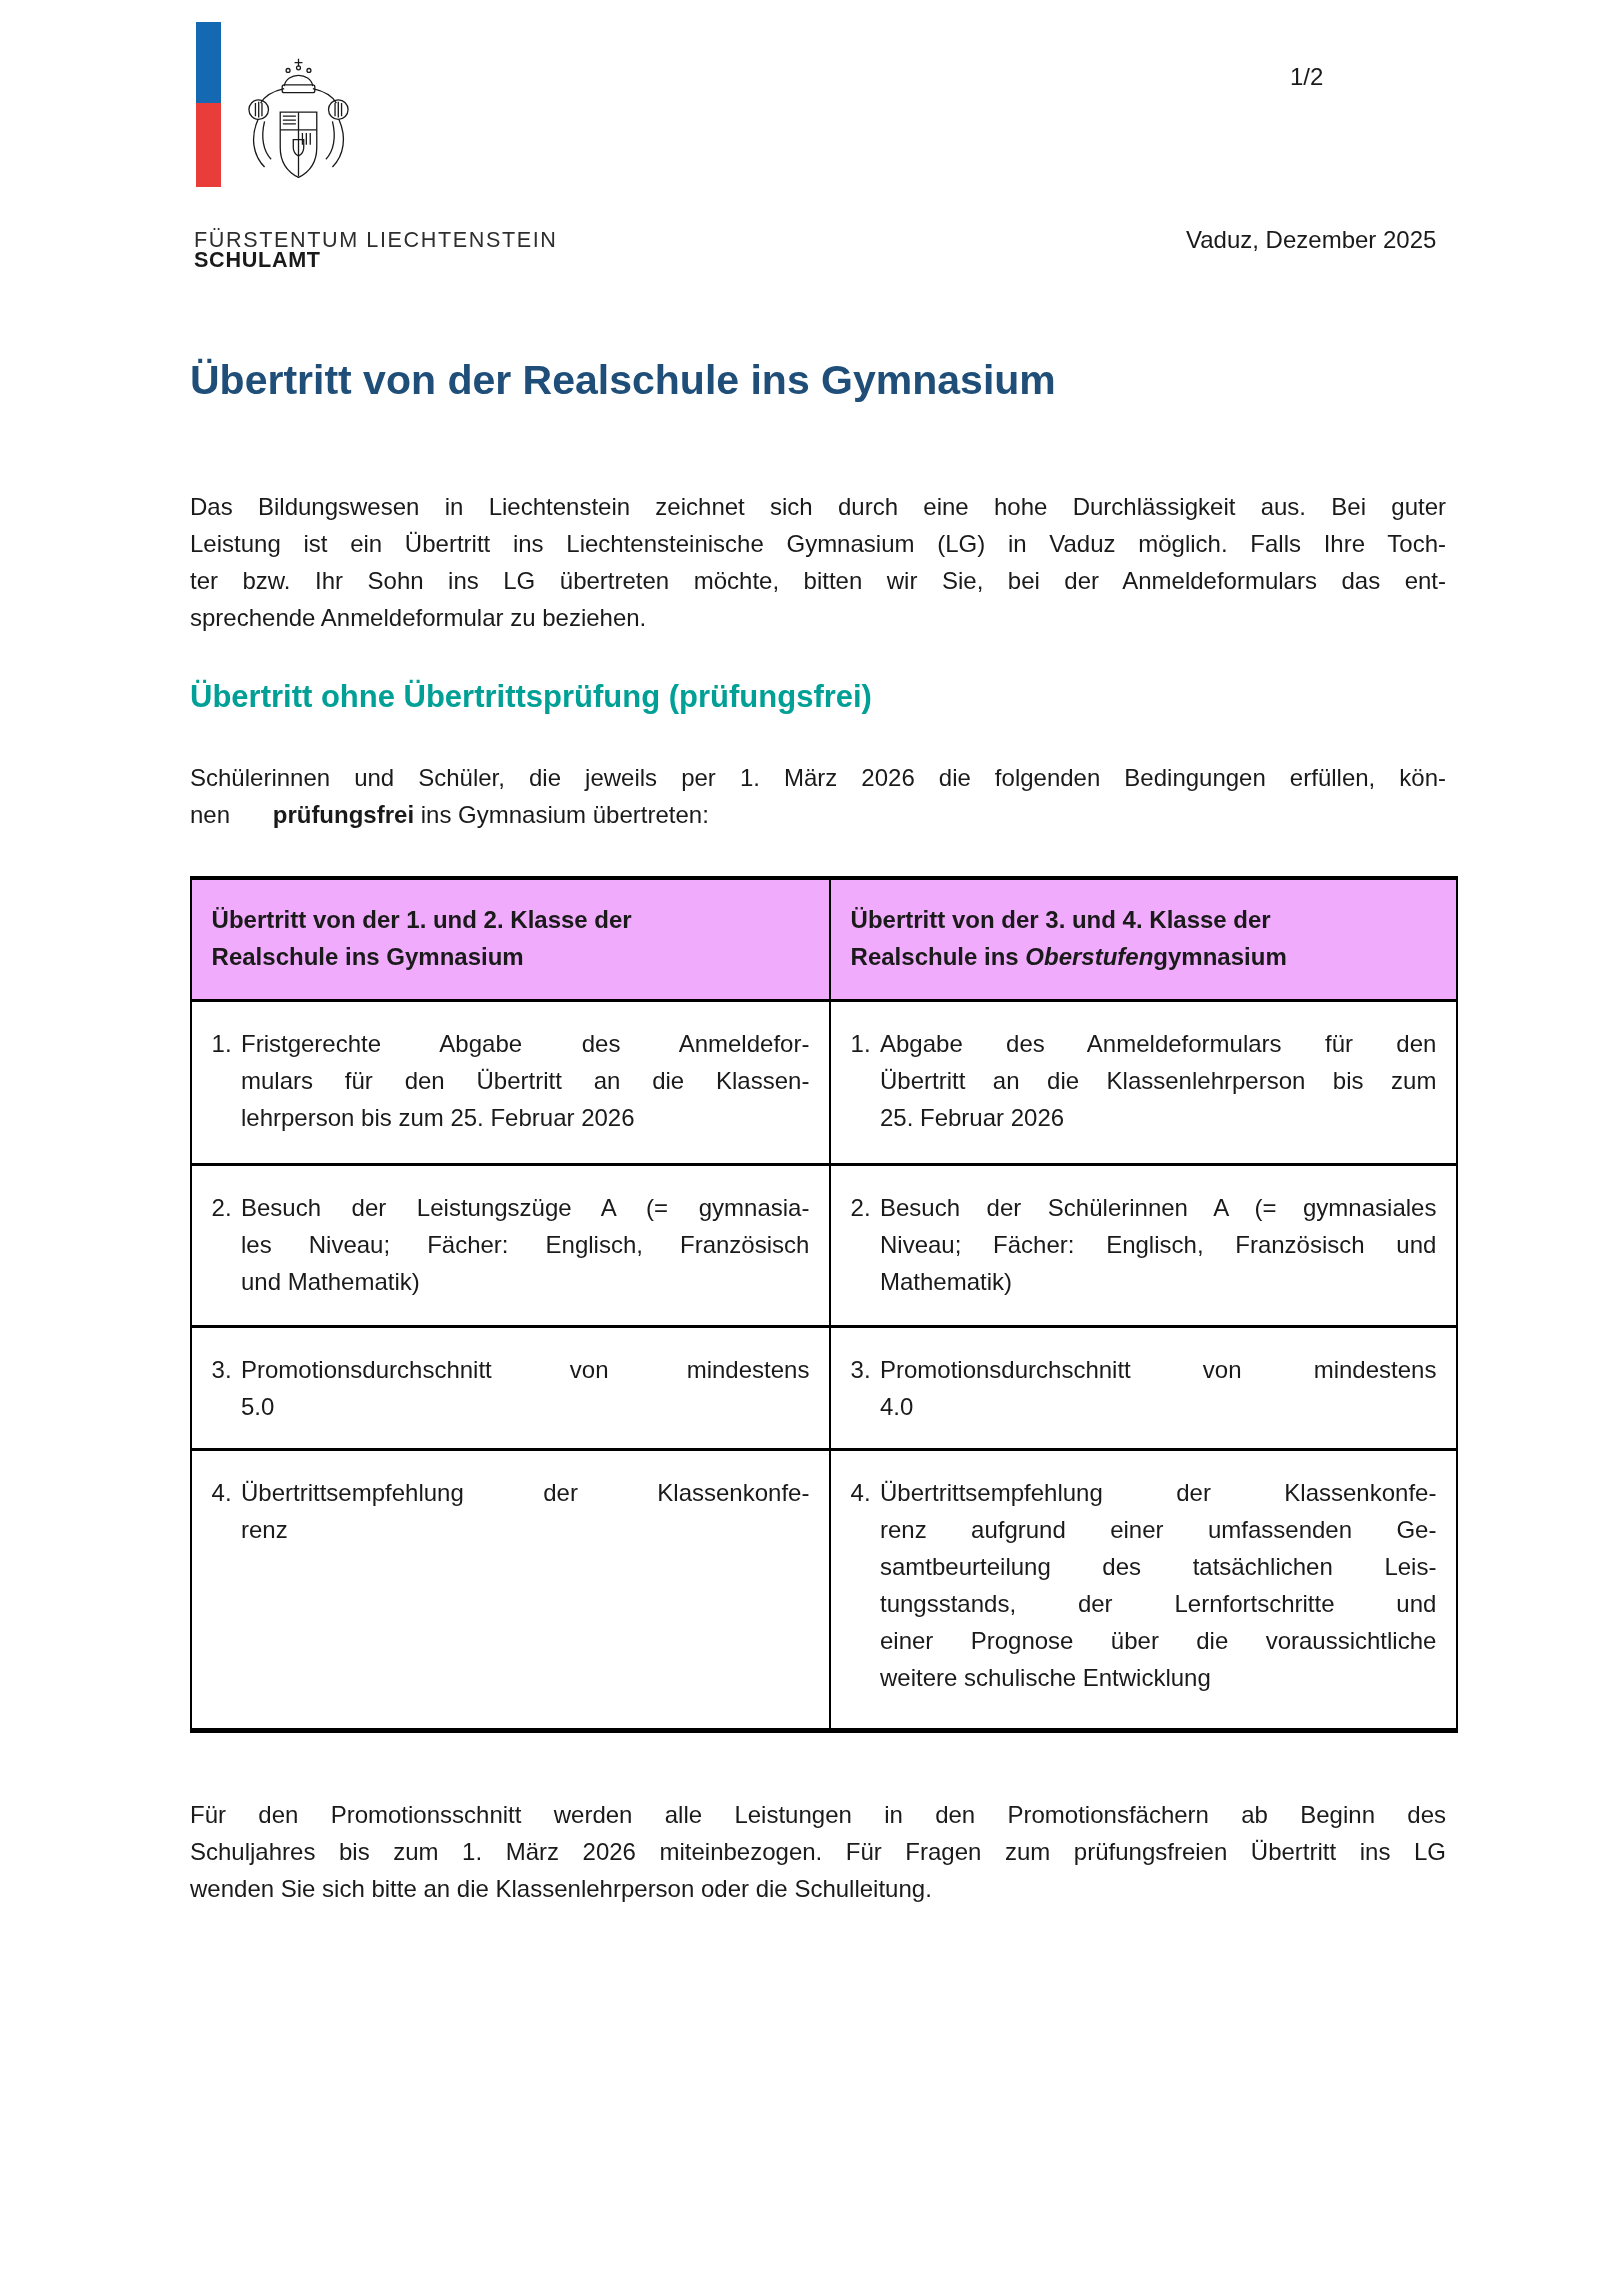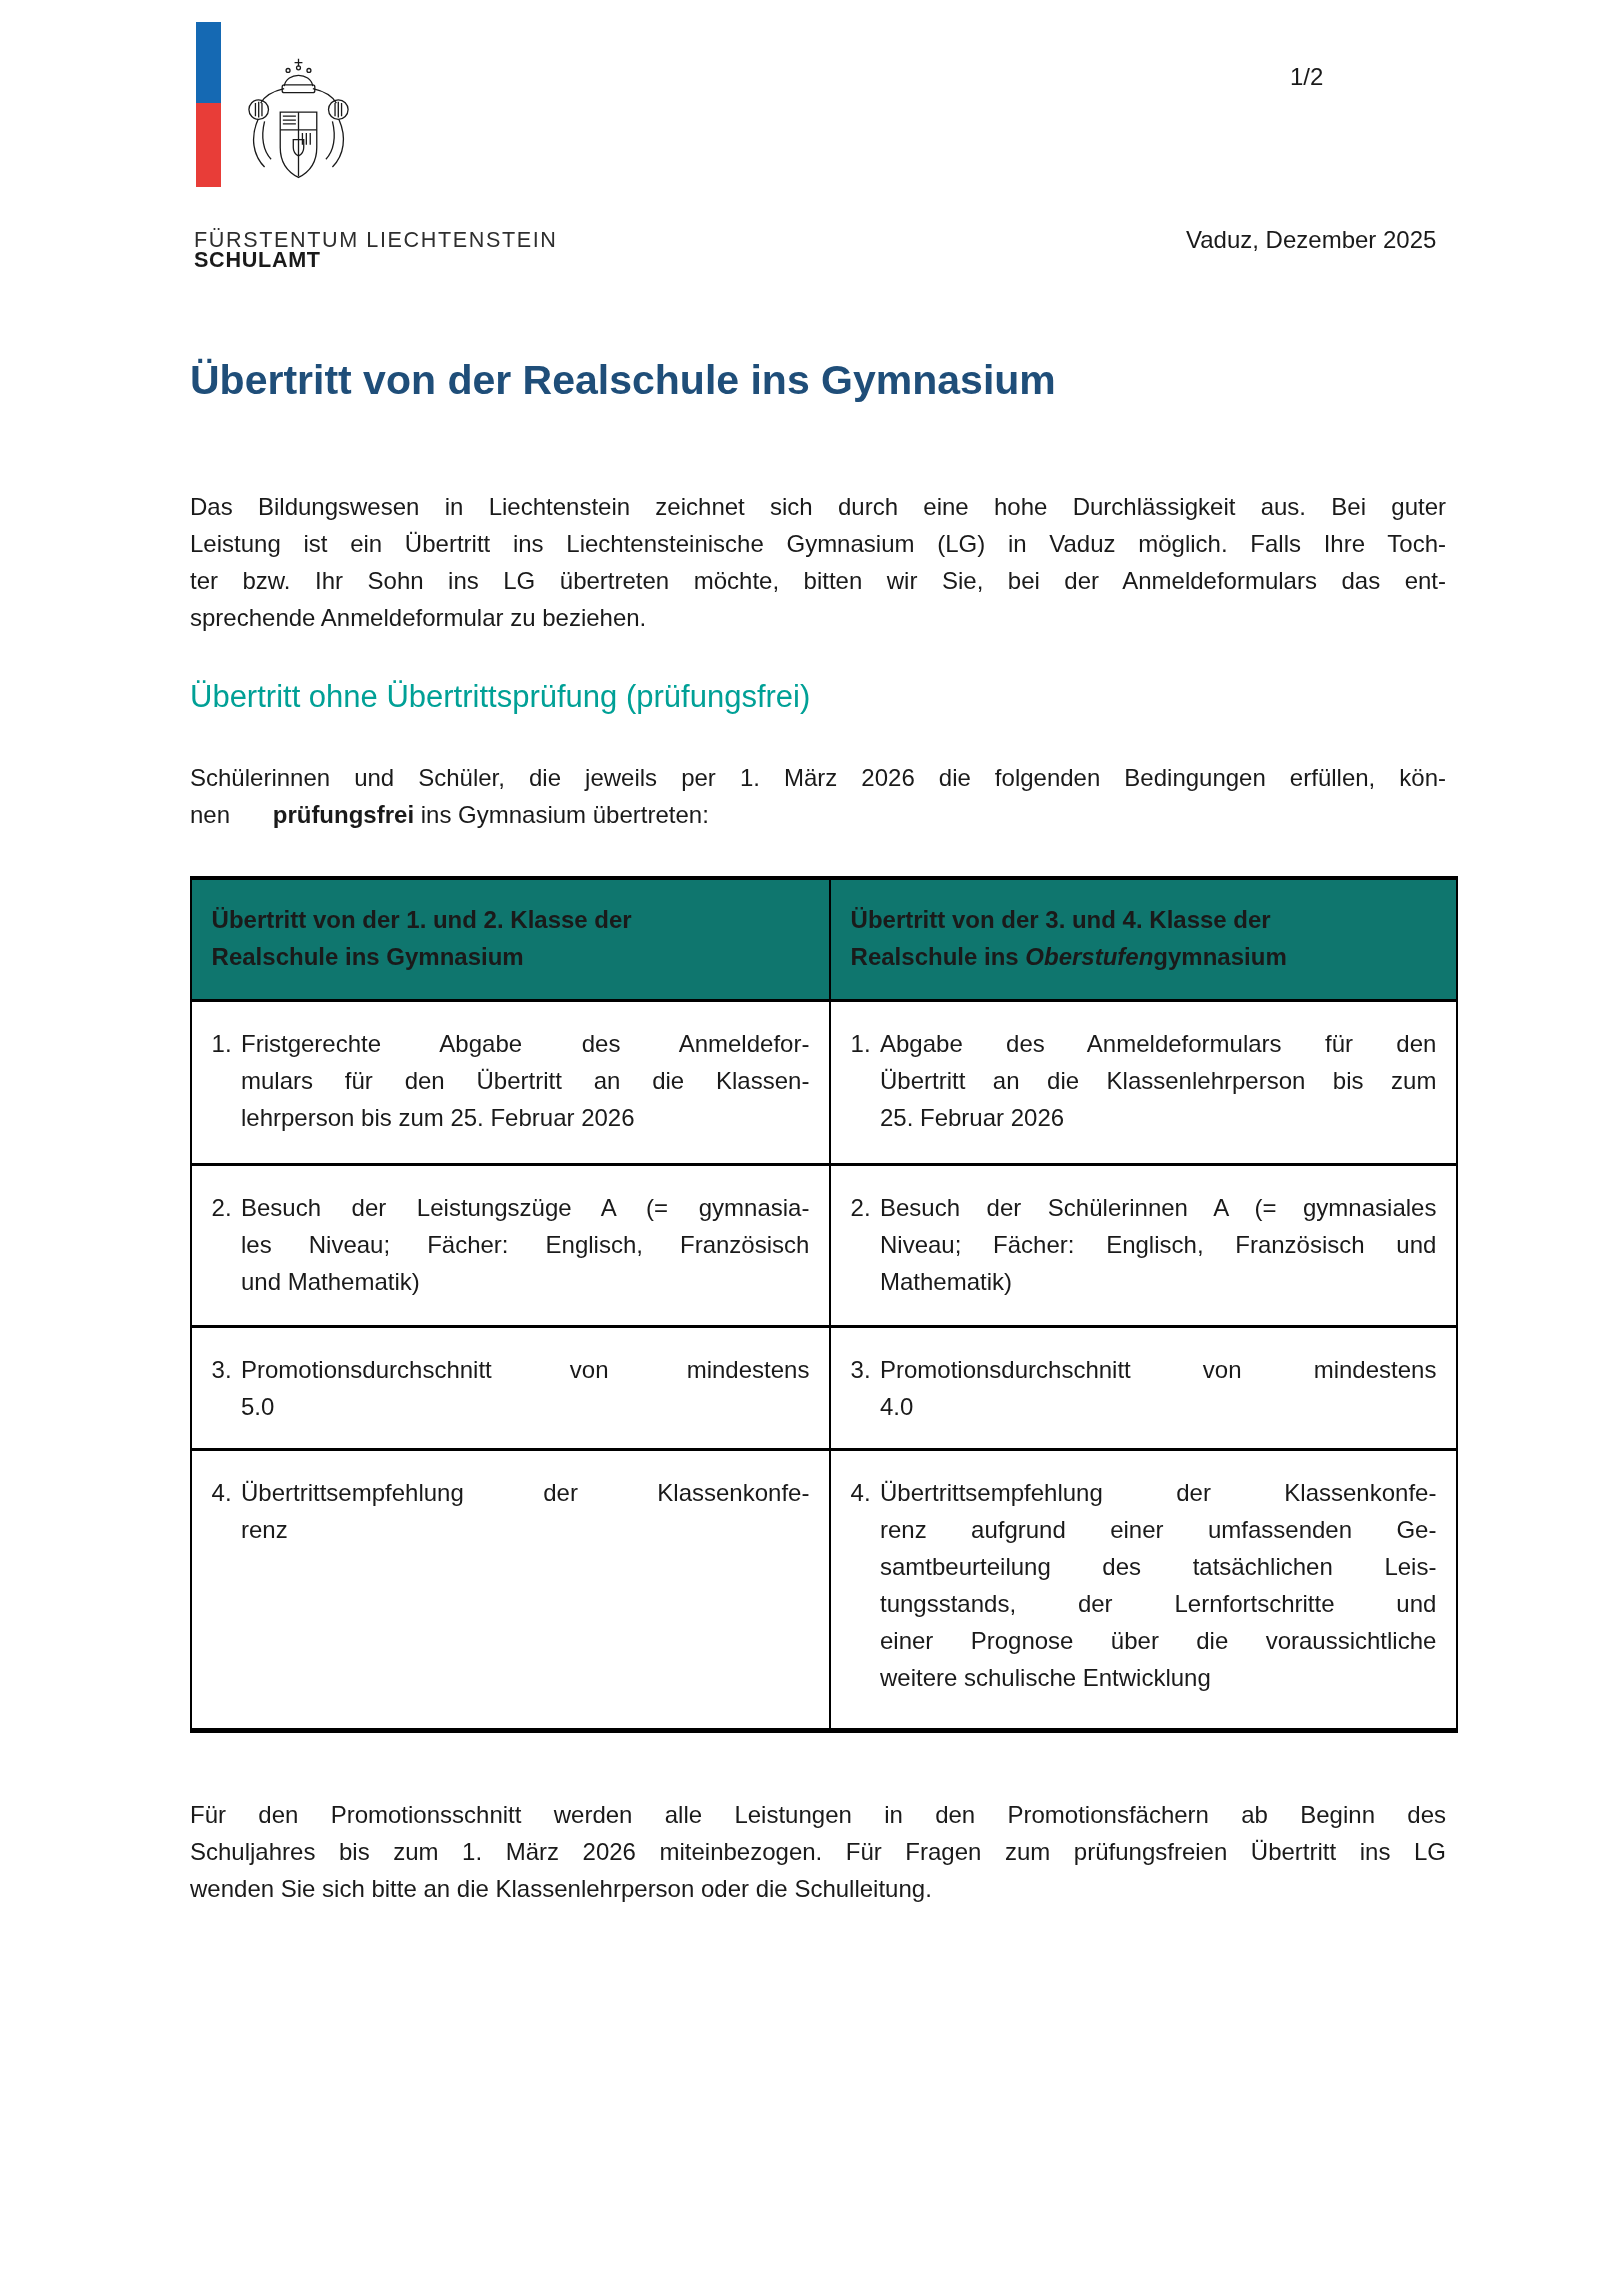"Übertritt ohne Übertrittsprüfung" .section-heading { font-weight: normal -> bold }
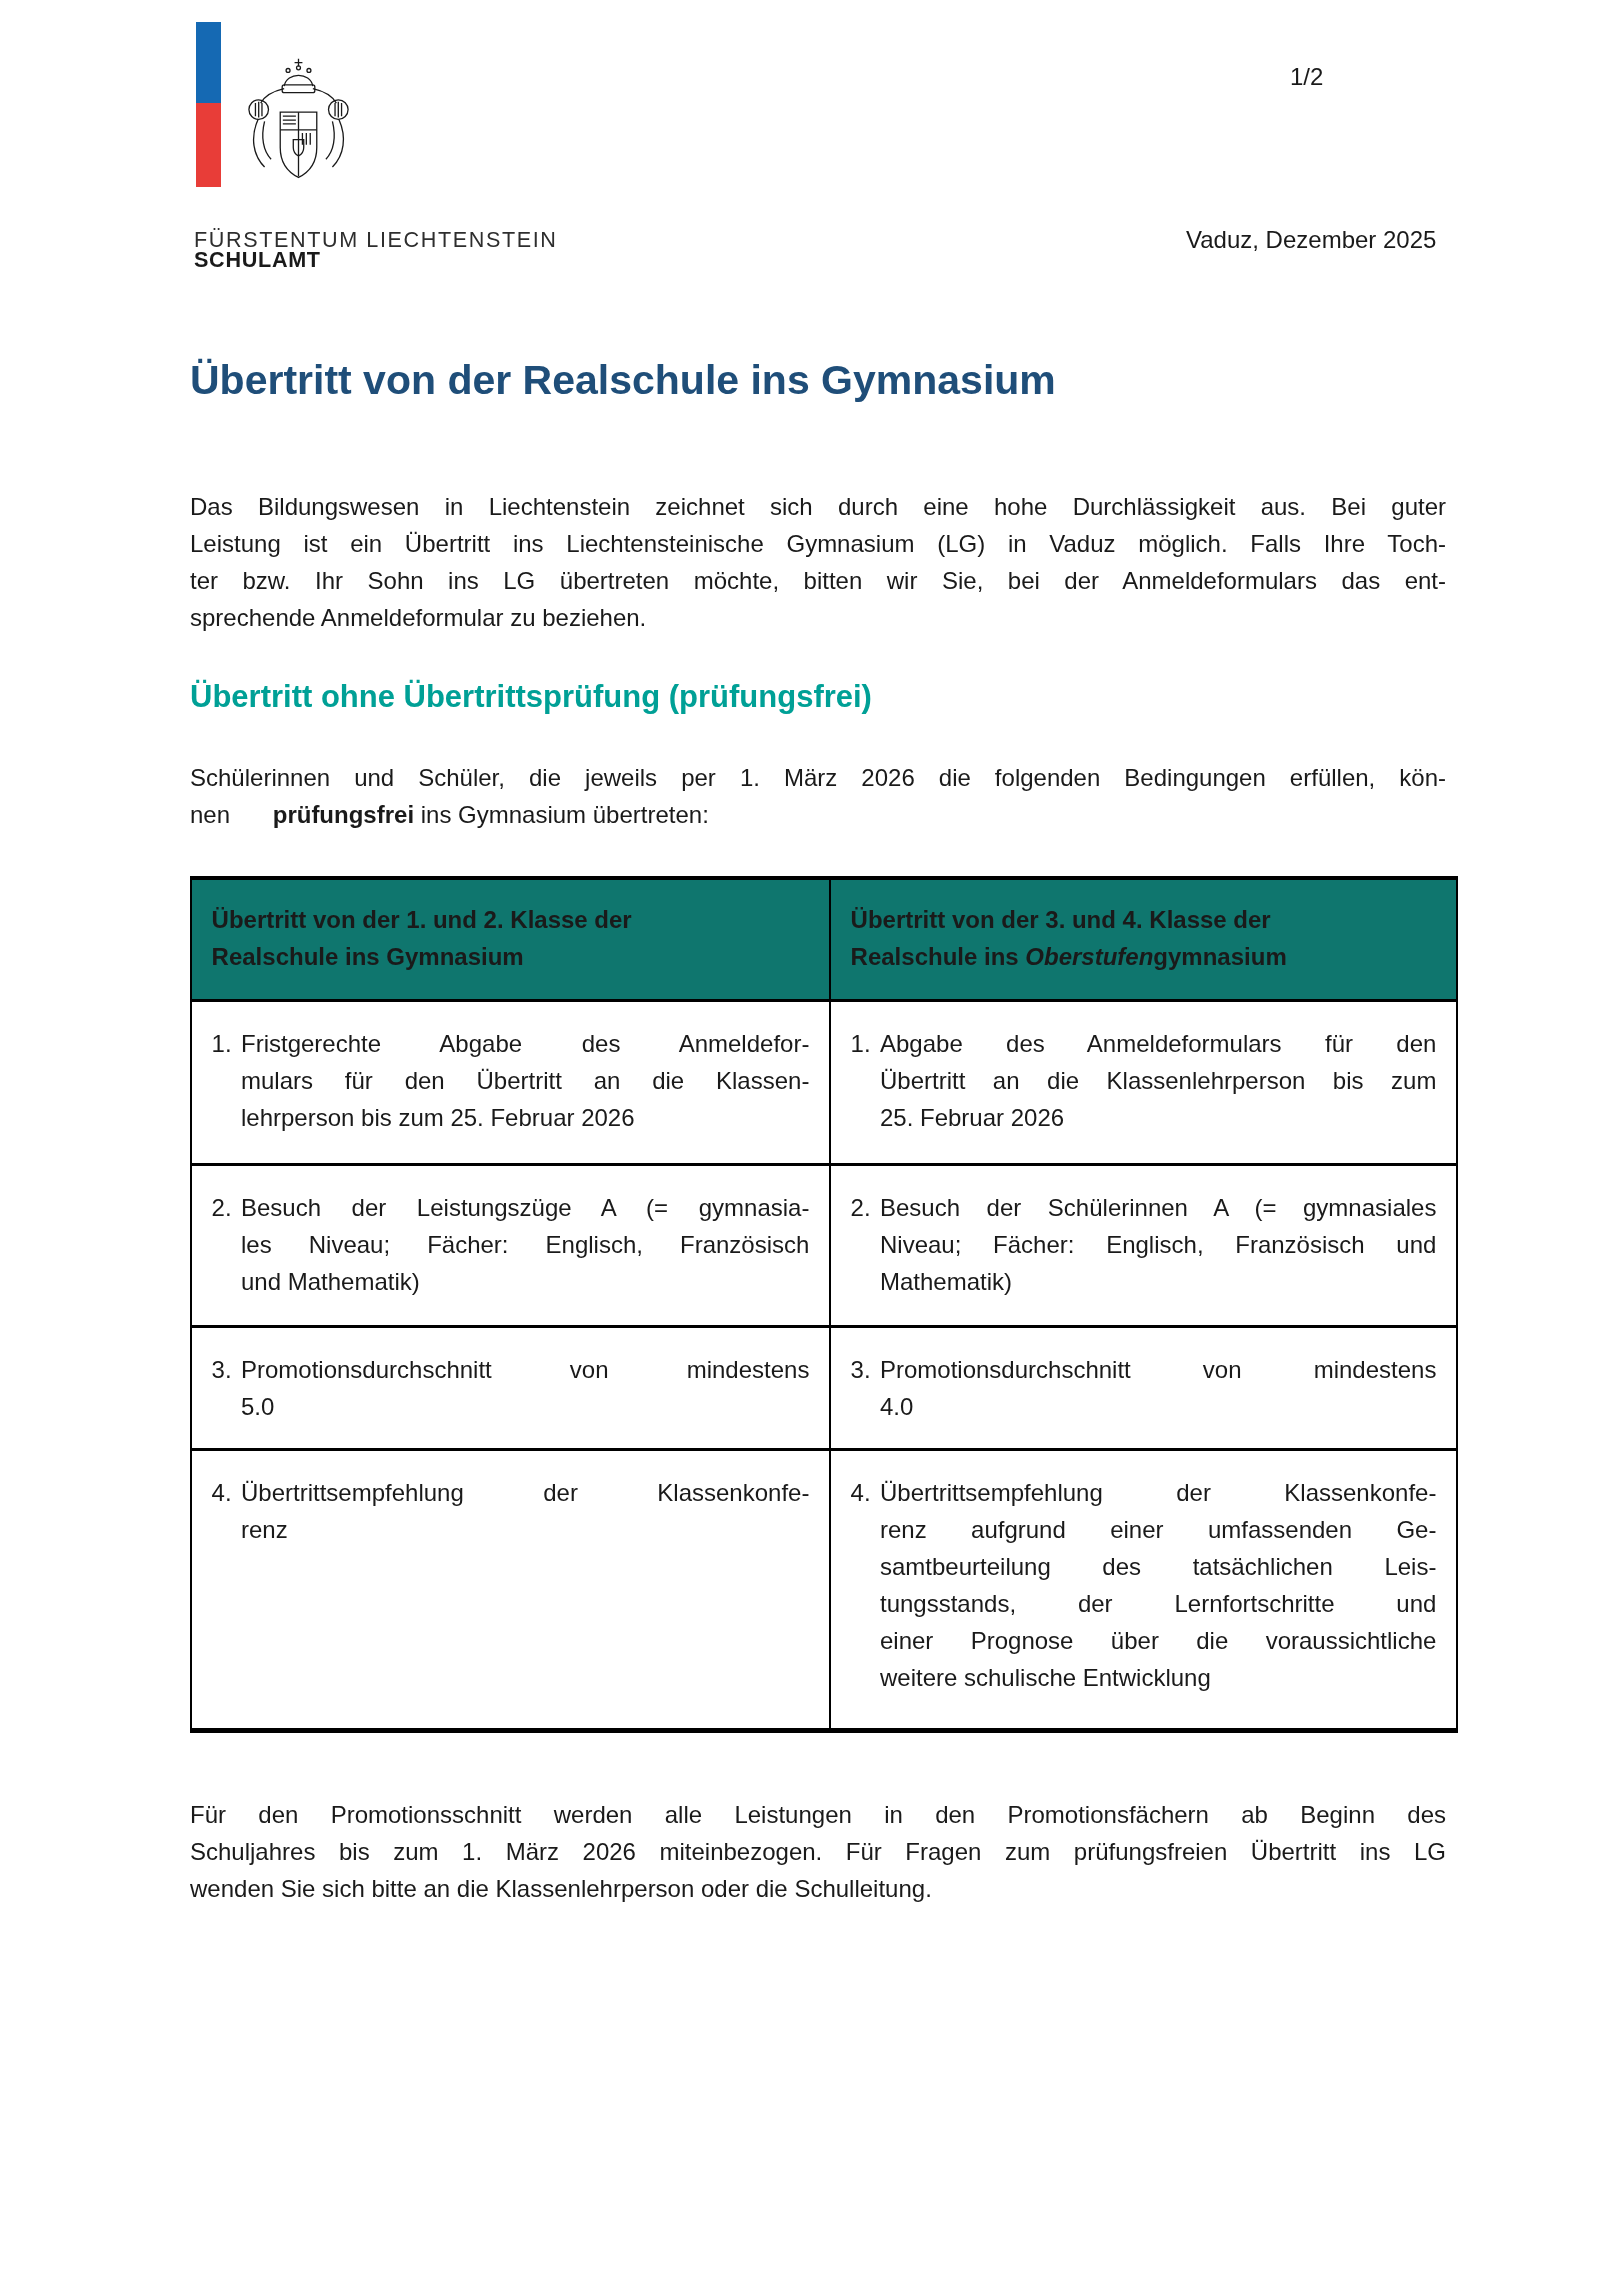"Übertritt von der 1. und" tr.h-head td { background: #0f766e -> #f0abfc }
